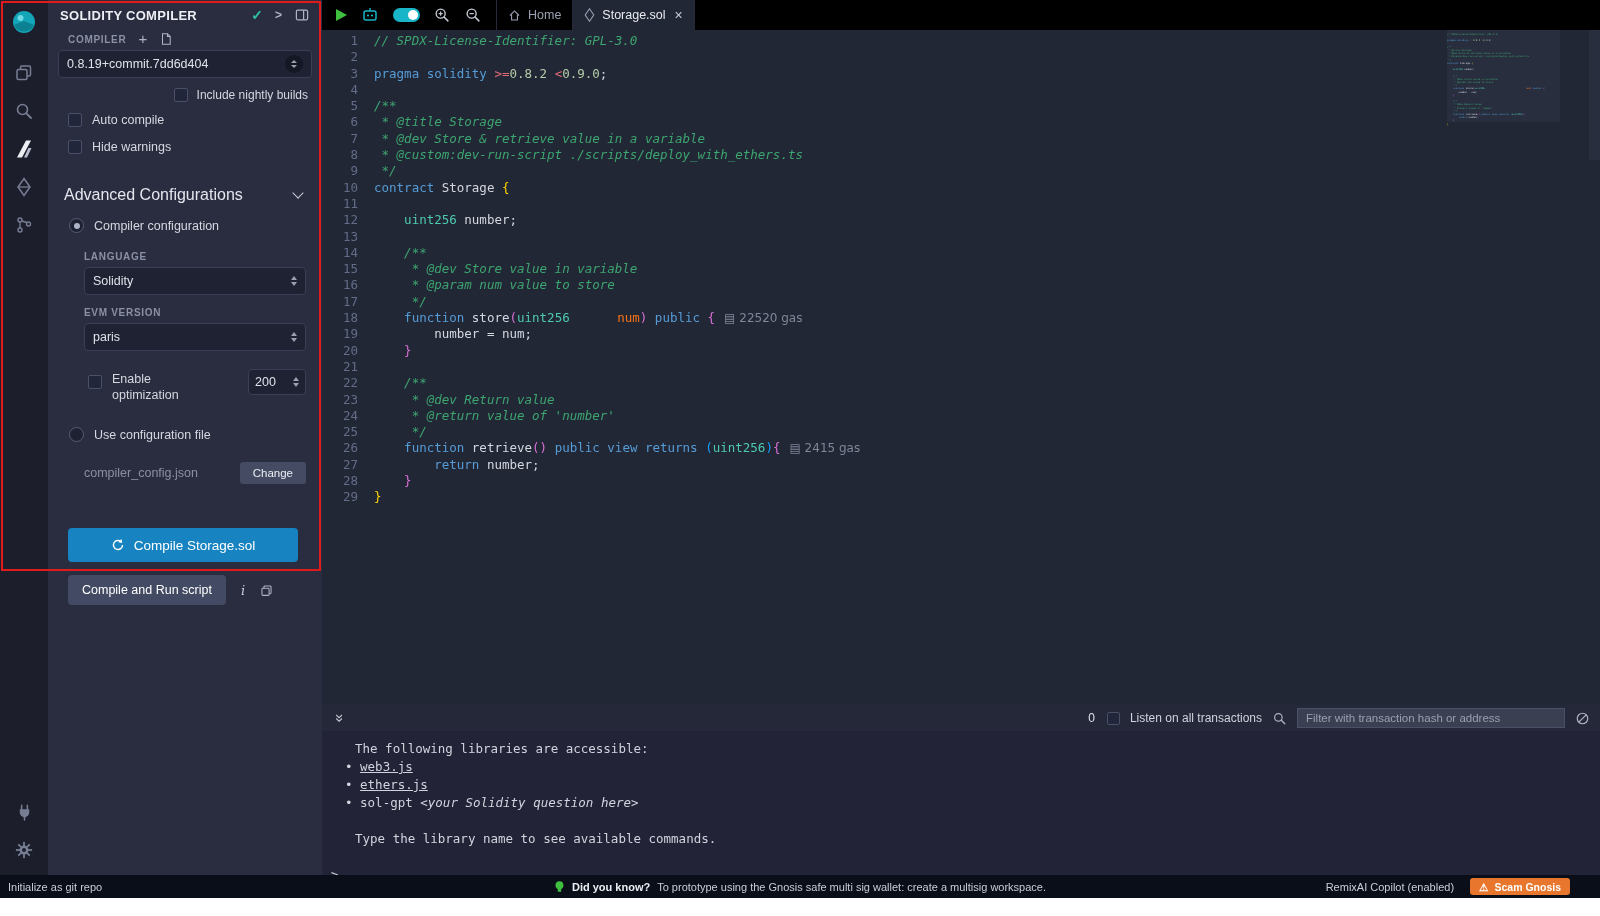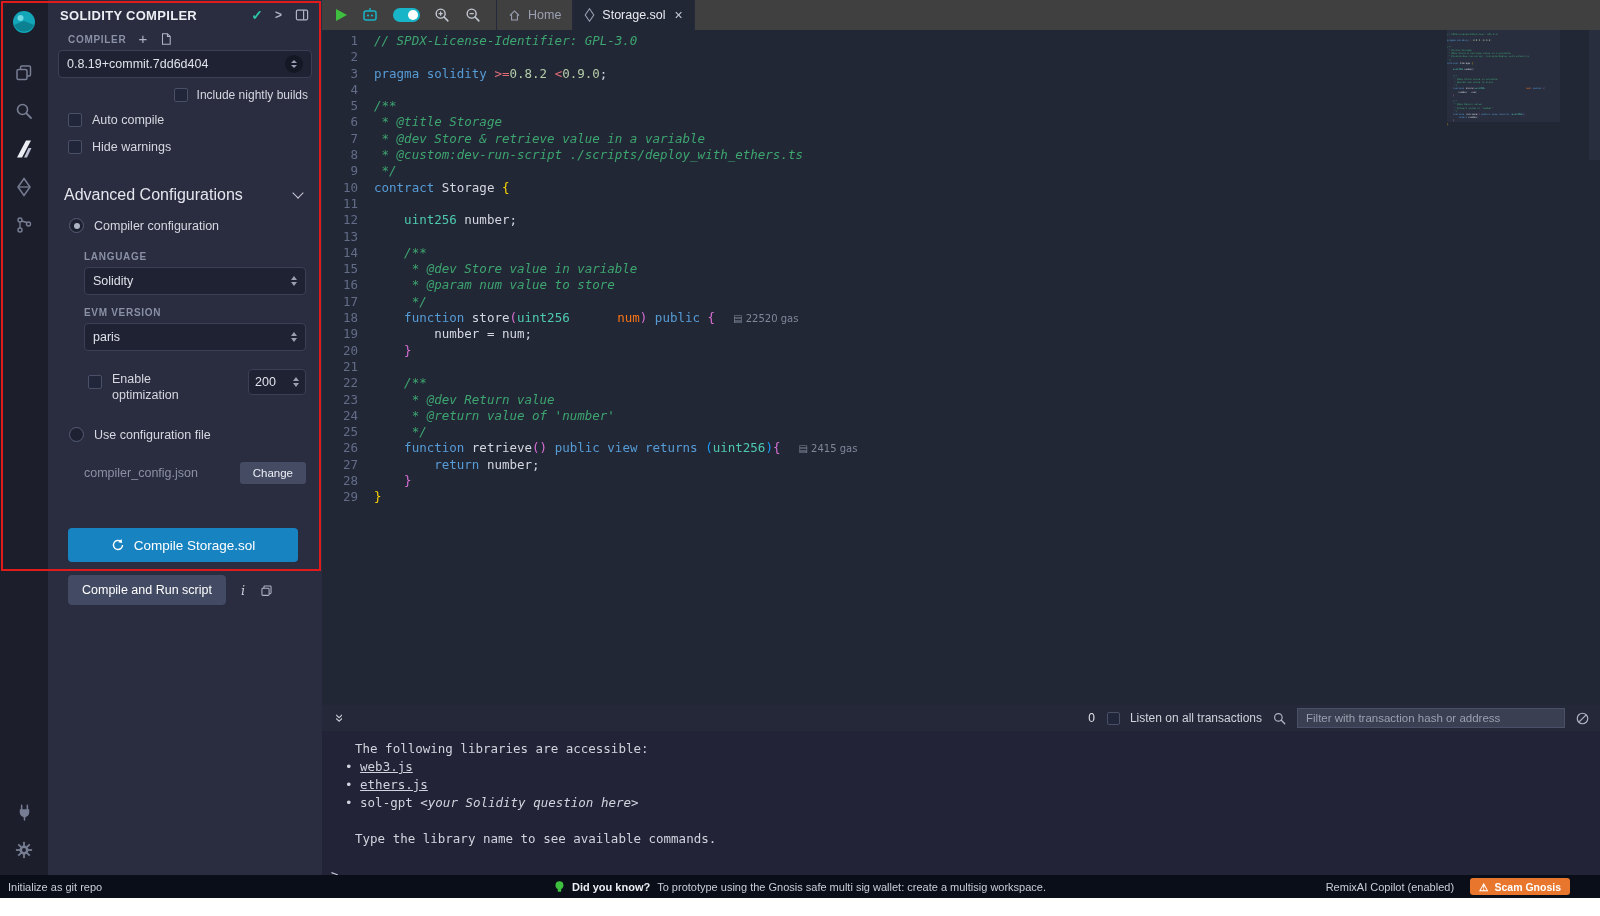"Home" .tabbar { background: #404040 -> #000000 }
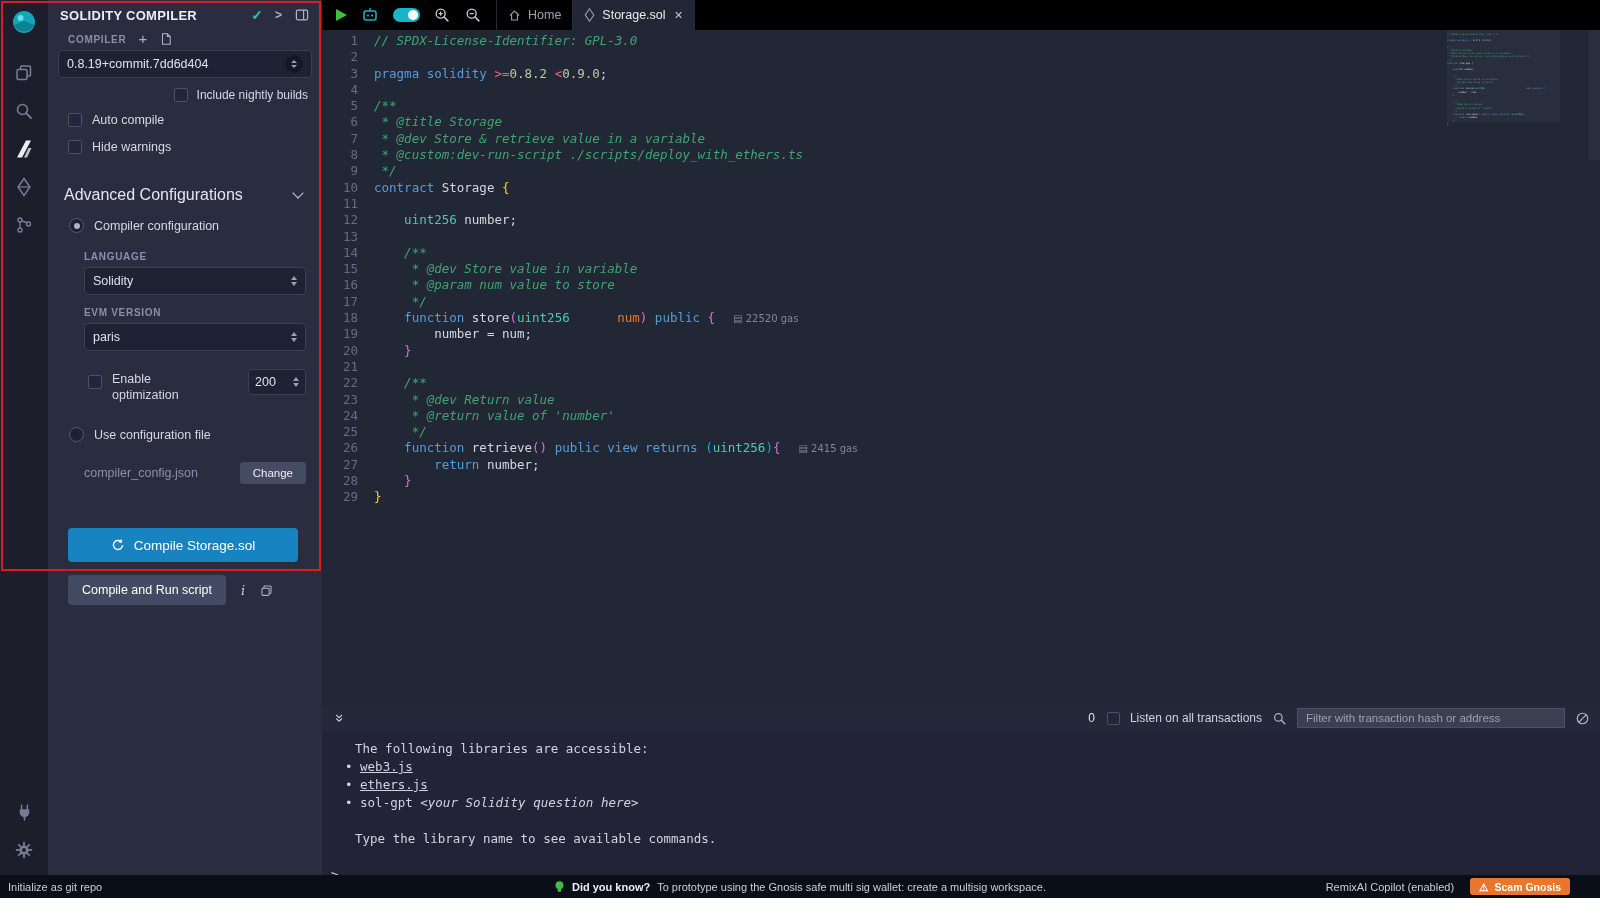"▤ 22520 gas" .gasbadge { font-size: 10px -> 12px; margin-left: 18px -> 9px }
